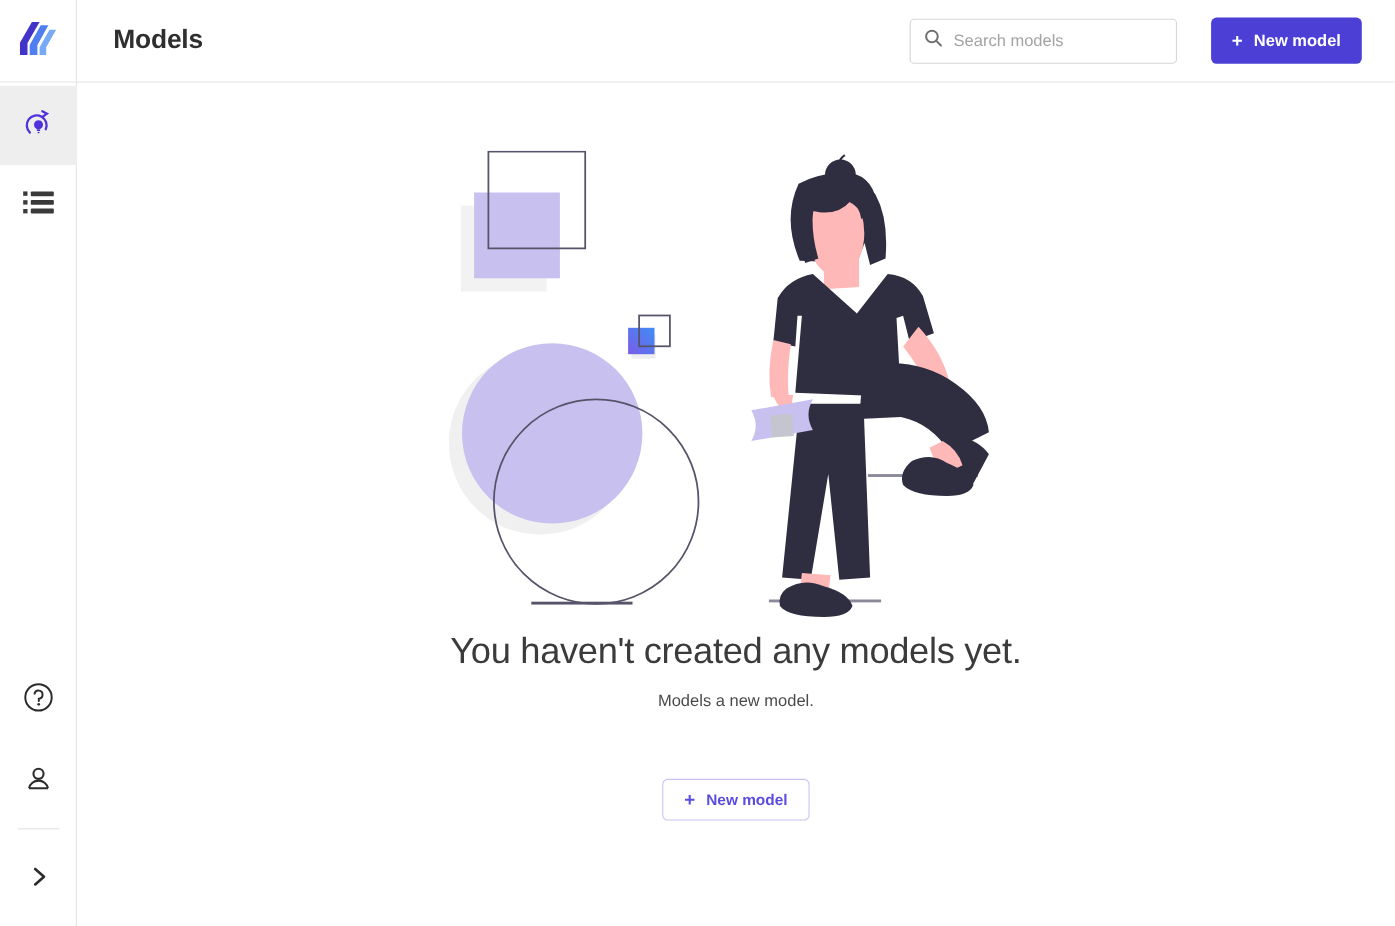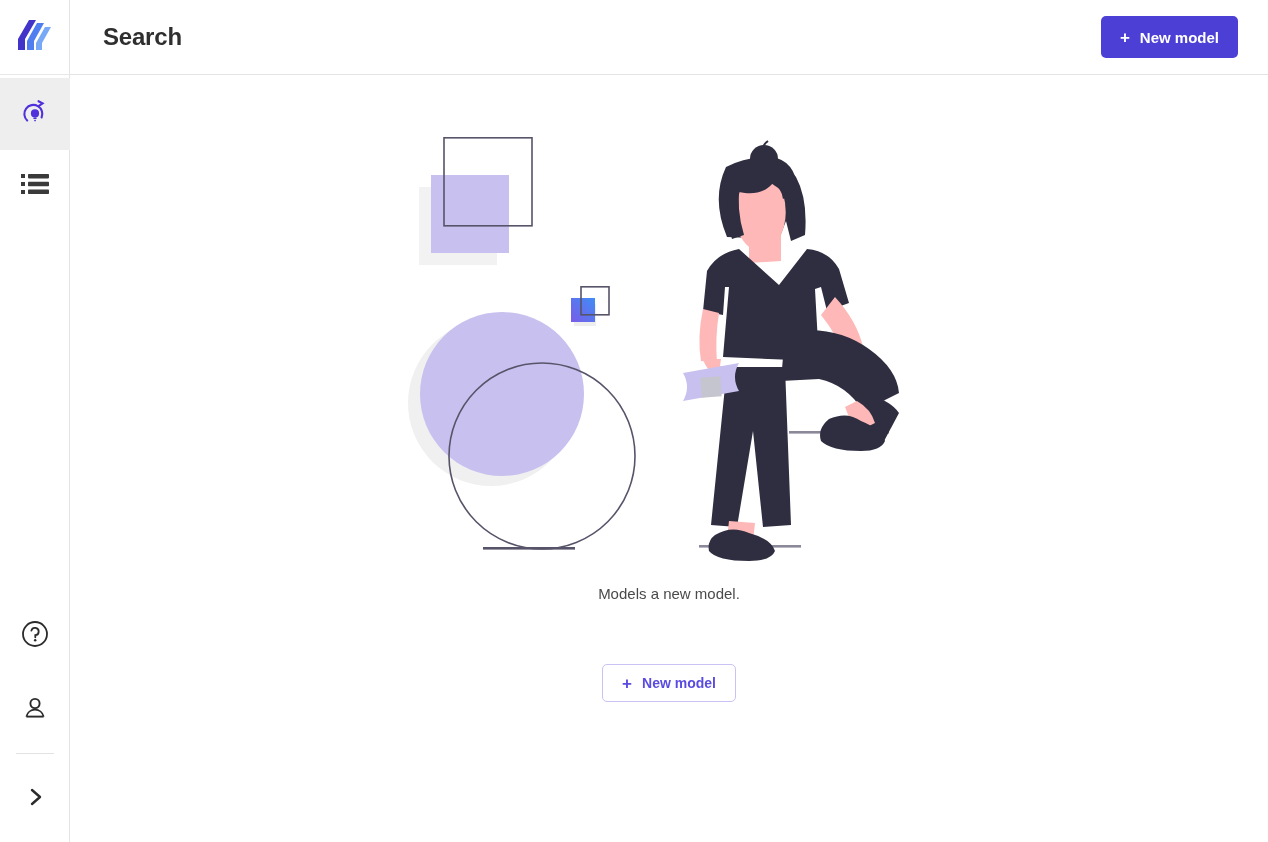"Search" div.page-title { text: Search -> Models }
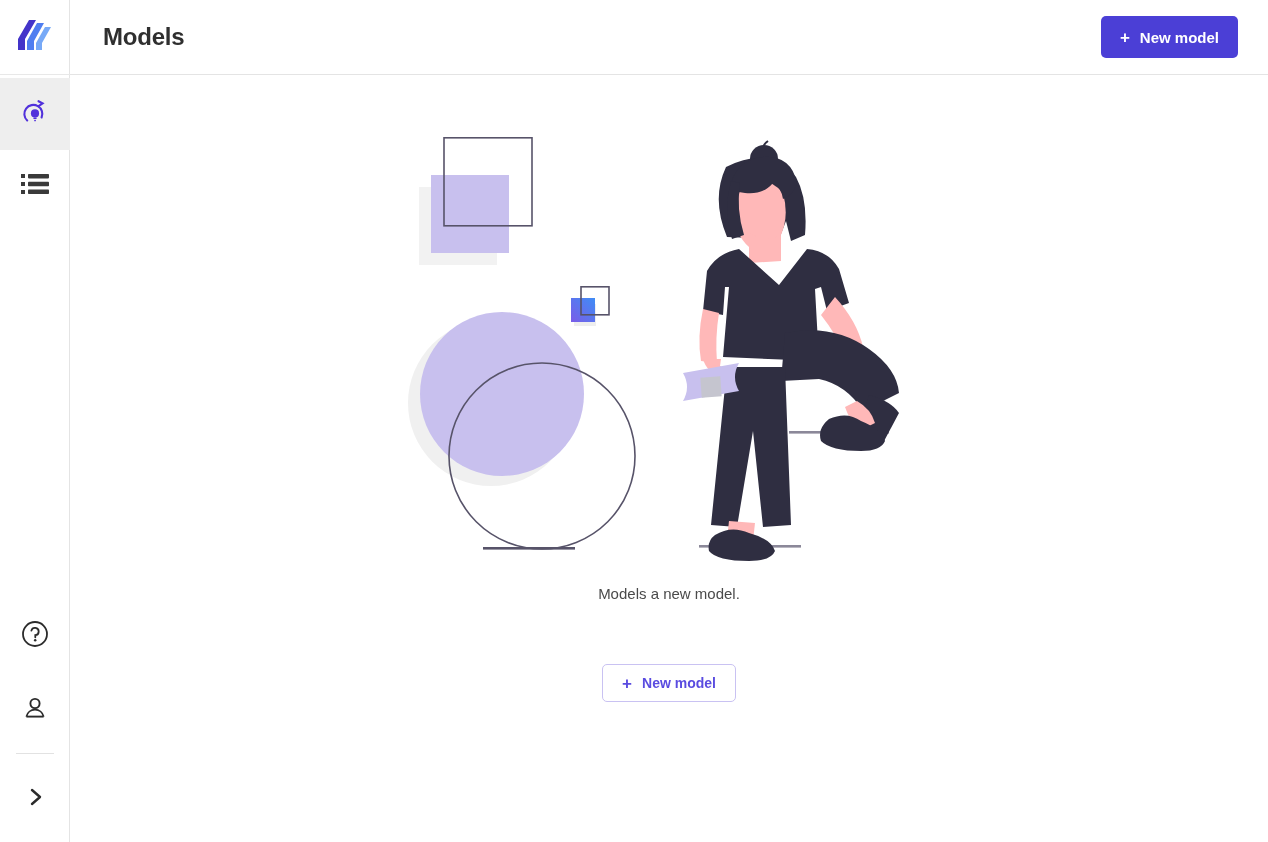"Search models" div.search-box { html: none -> <div> <span> <svg> <circle></circle> <line></line> </svg> </span> <input> </div> }
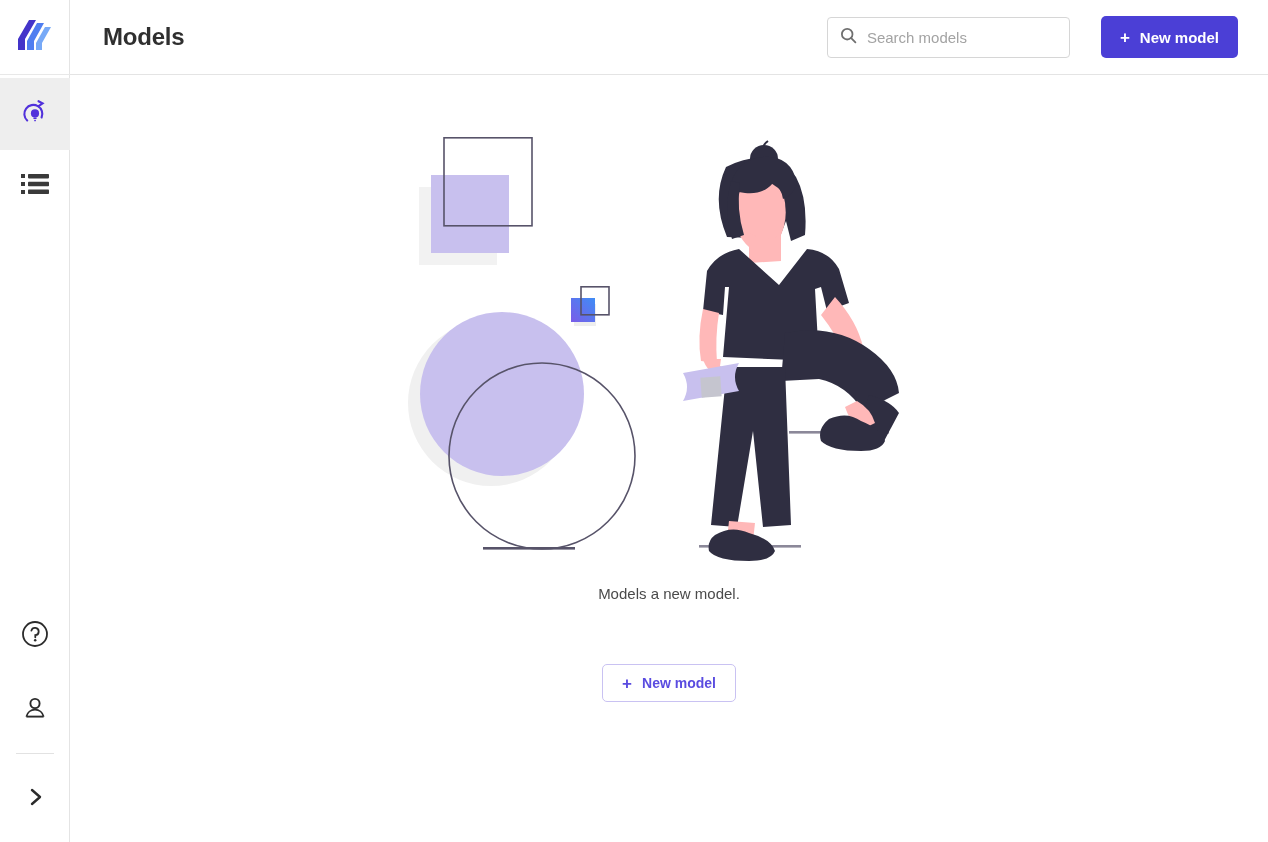"You haven't created any models" h1.empty-title { html: none -> <h1>You haven't created any models yet.</h1> }
